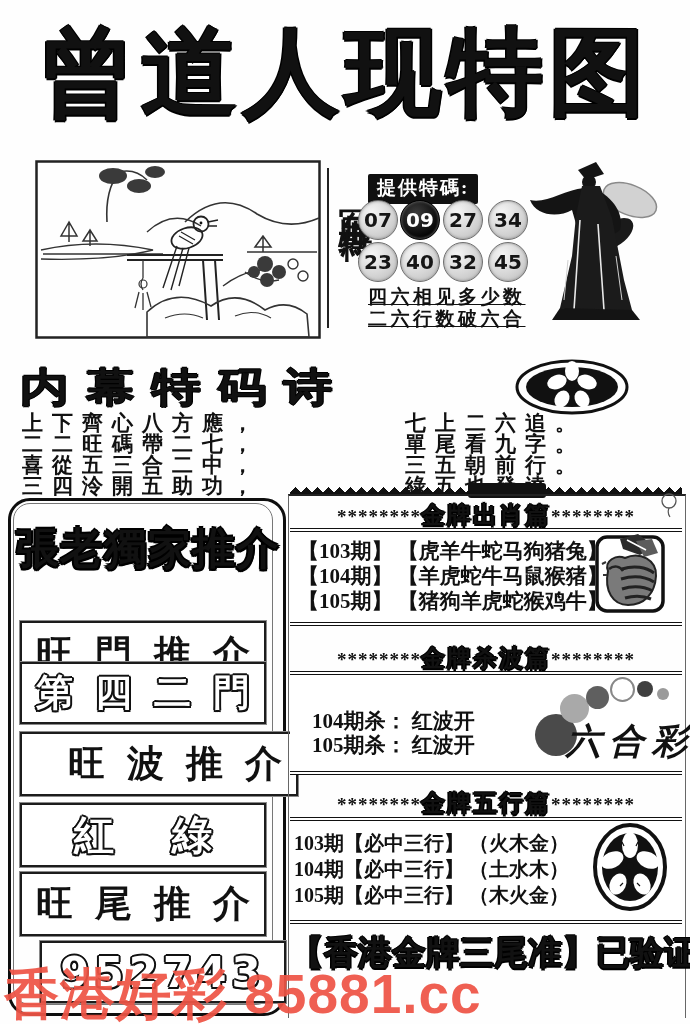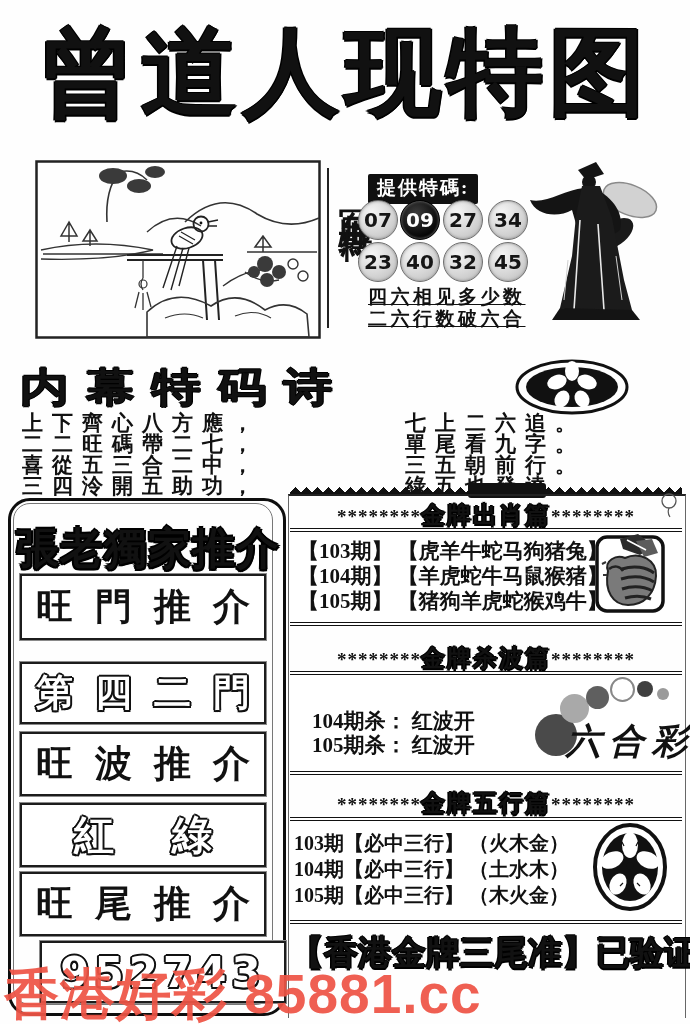"旺門推介" div.abs { top: 574px -> 621px }
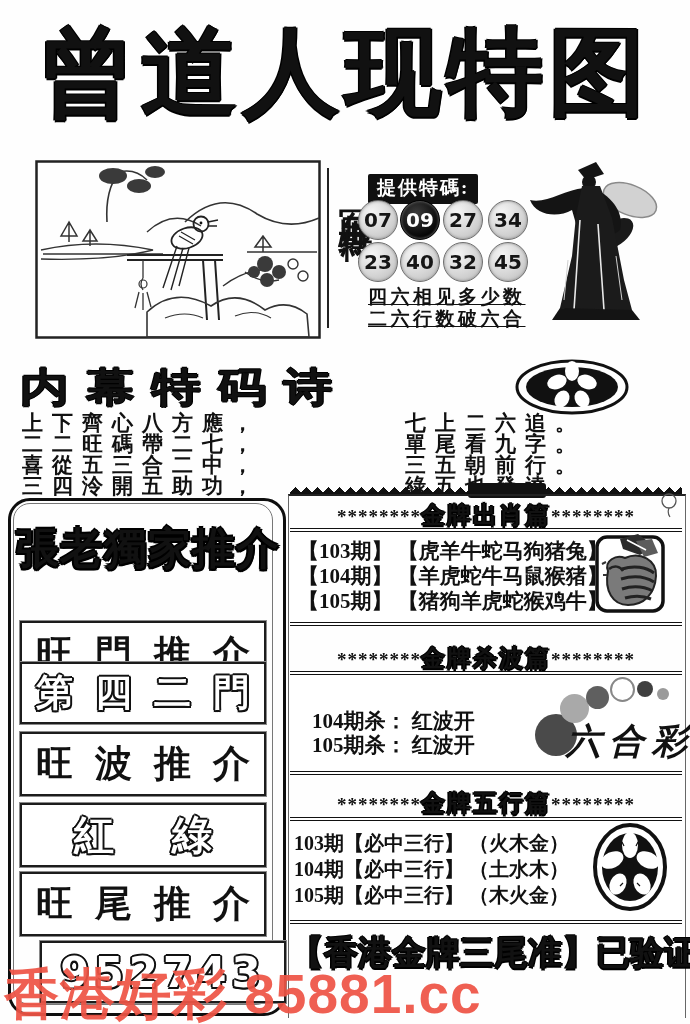"旺波推介" div.abs { padding-left: none -> 32px }
